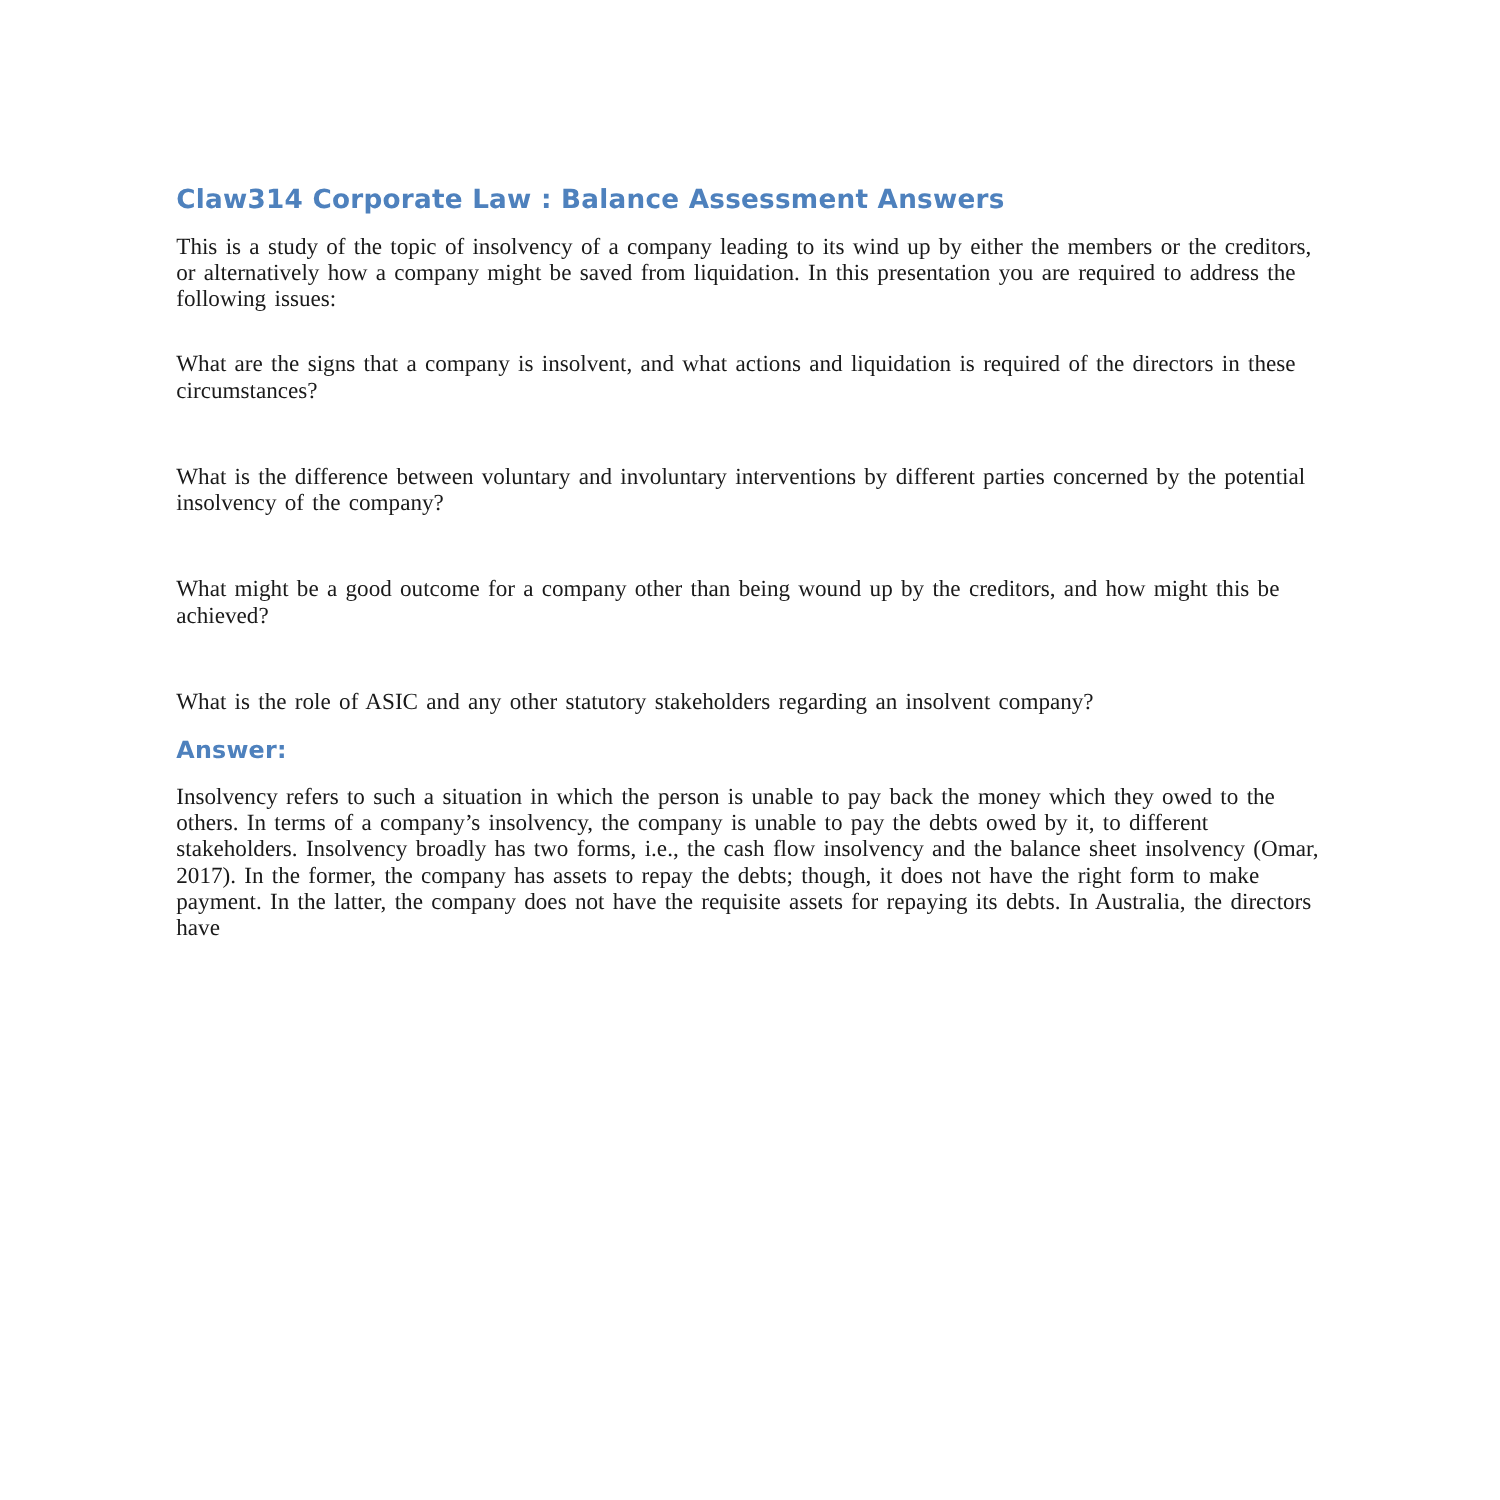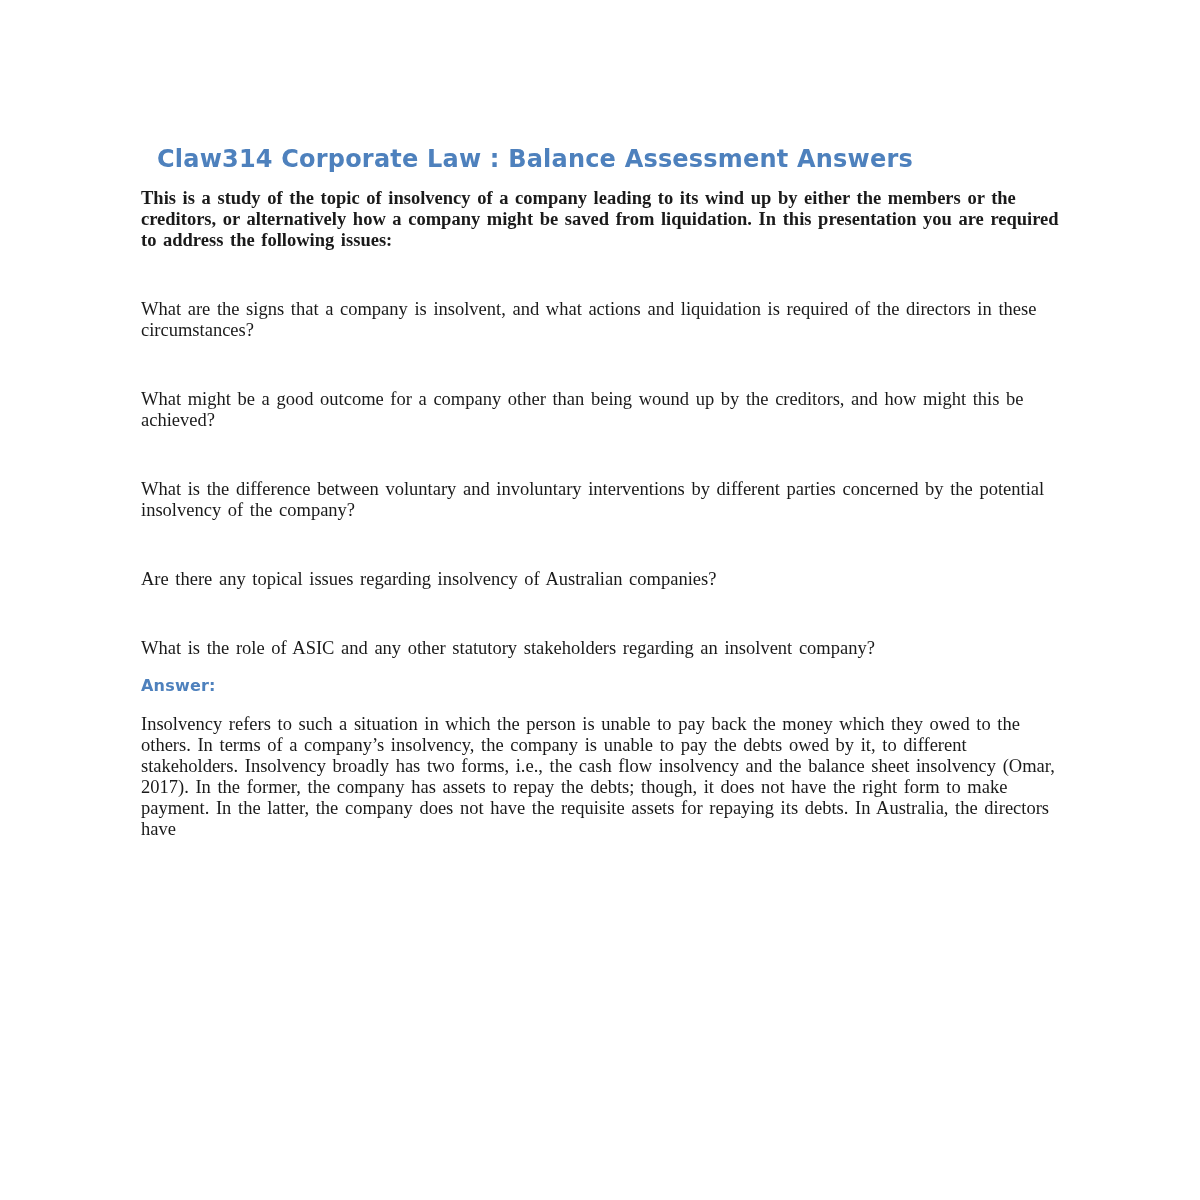"Claw314 Corporate Law : Balance" .doc-title { font-size: 24px -> 21px; margin: 0 0 16px 16px -> 0 0 16px 0 }
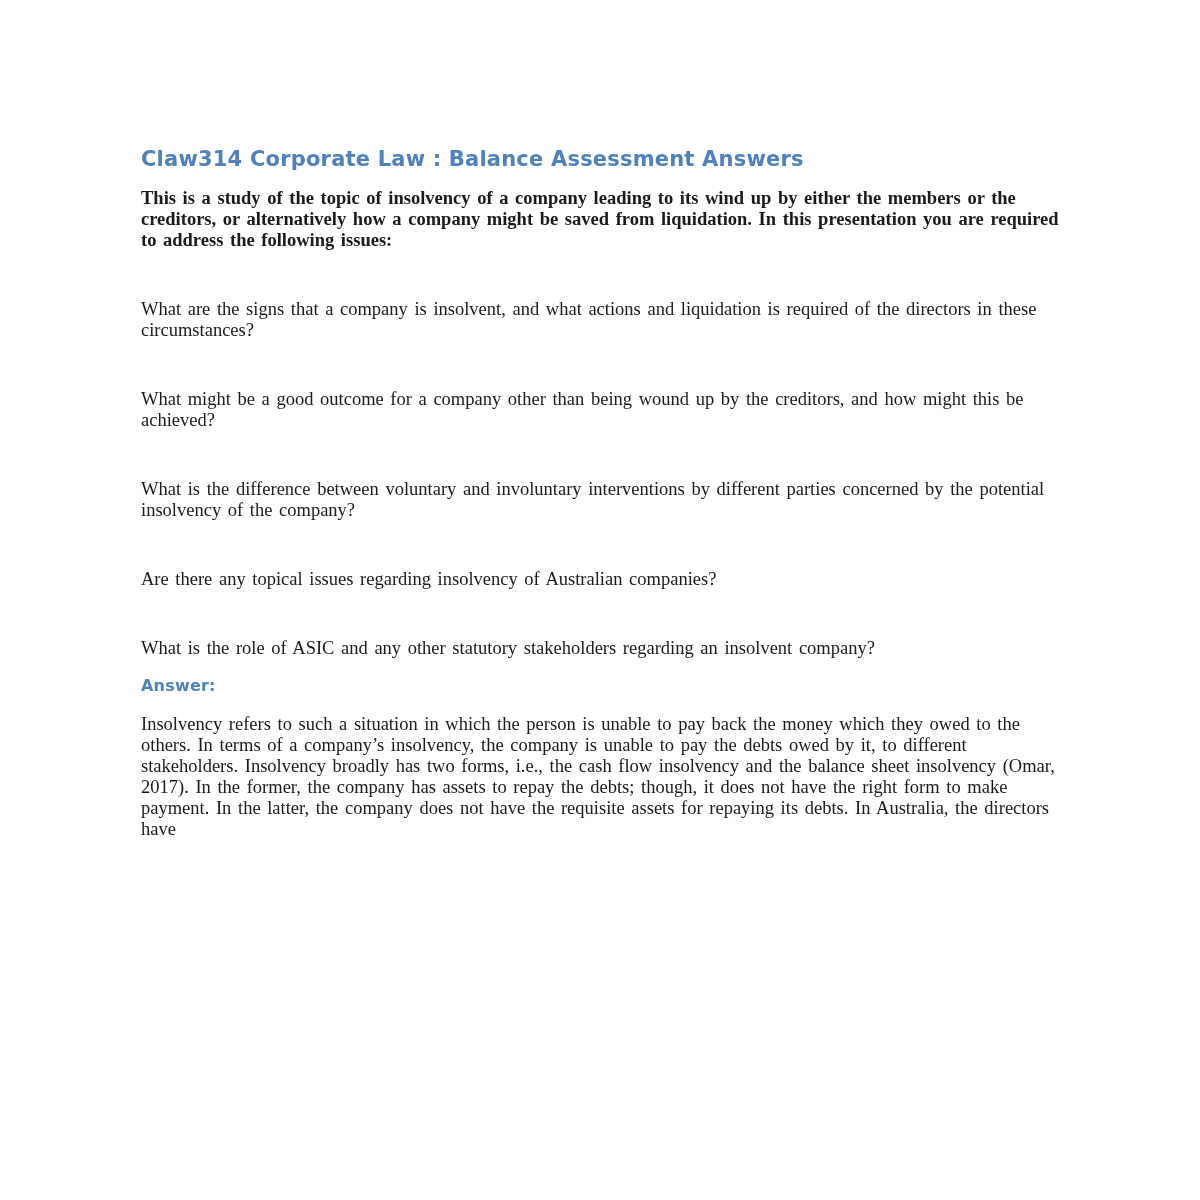"This is a study of" .para.intro { font-weight: bold -> none; margin-bottom: 48px -> 31px }
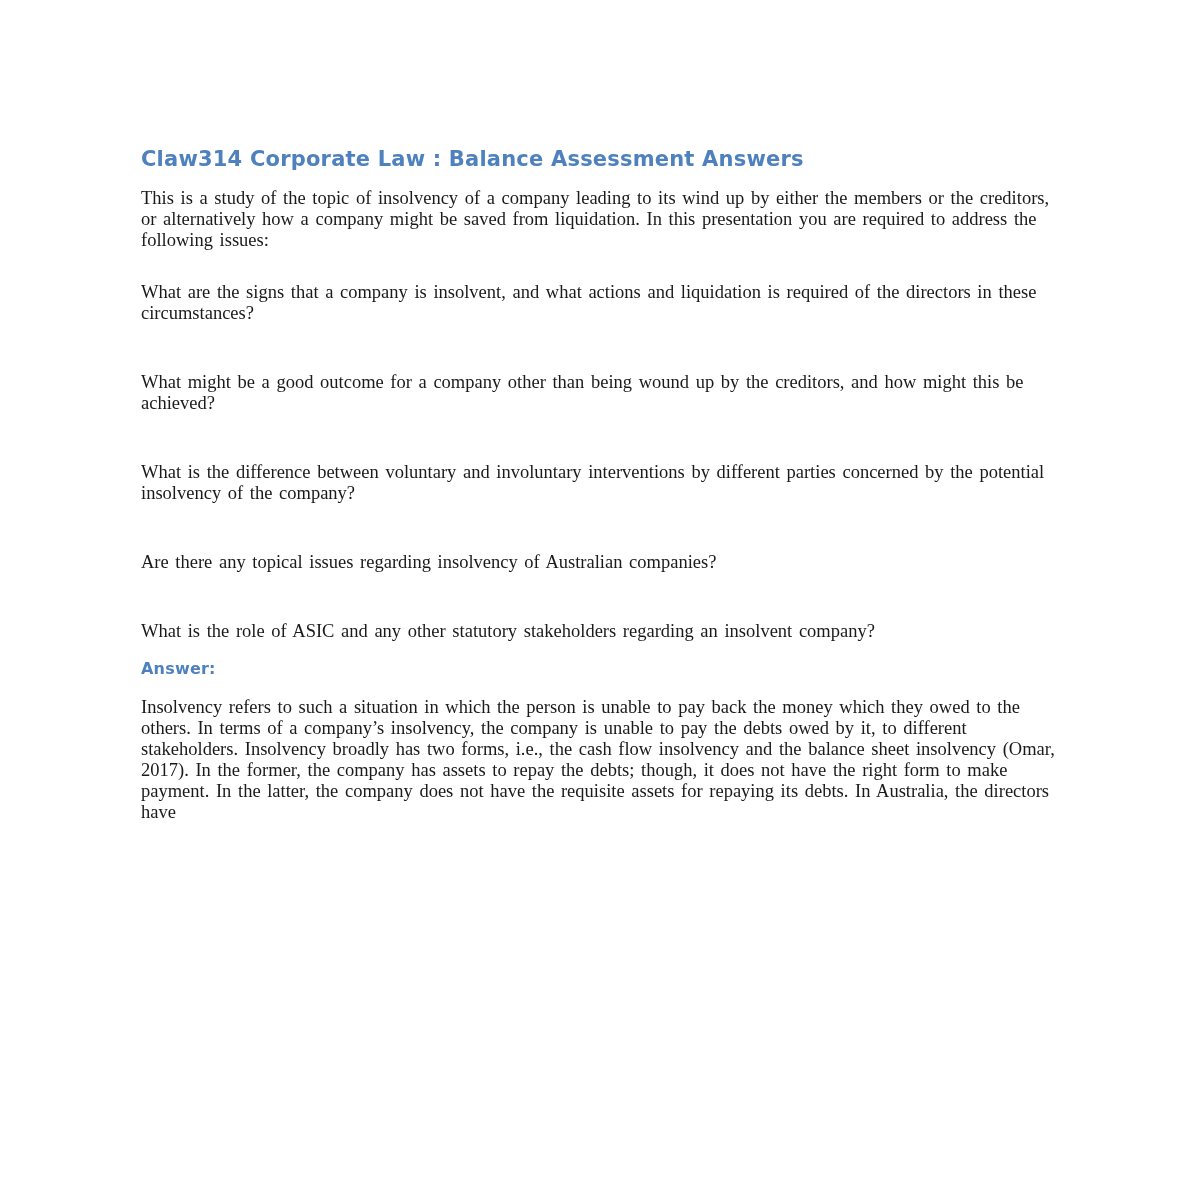"What might be a good" p.para { order: before "What is the difference between" -> after "What is the difference between" }
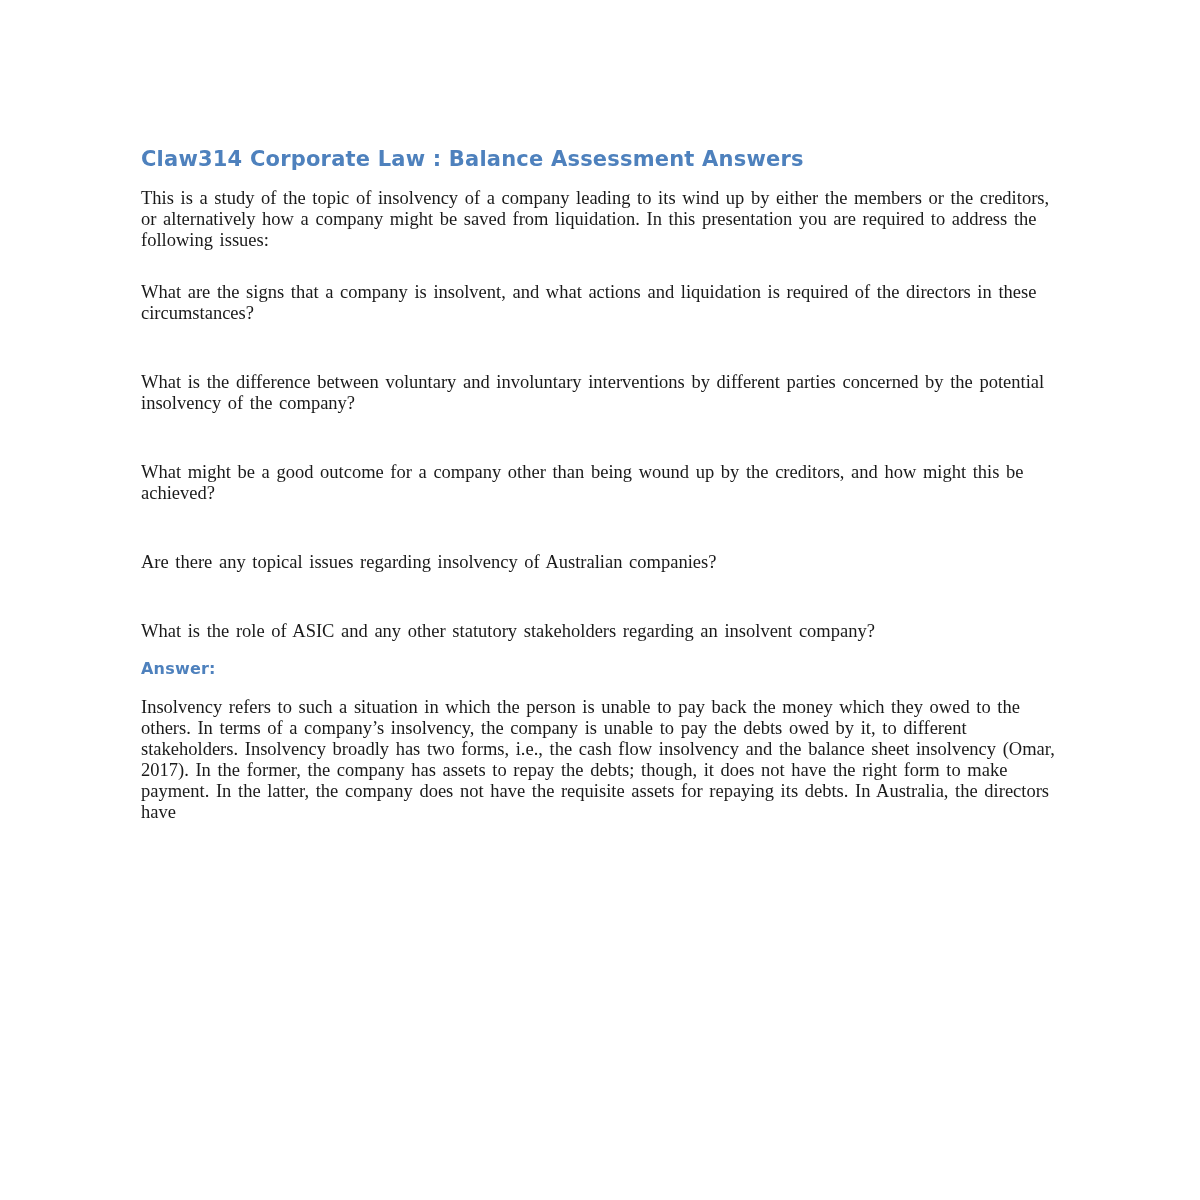"Are there any topical issues" p.para { html: <p>Are there any topical issues regarding insolvency of Australian companies?</p> -> none }
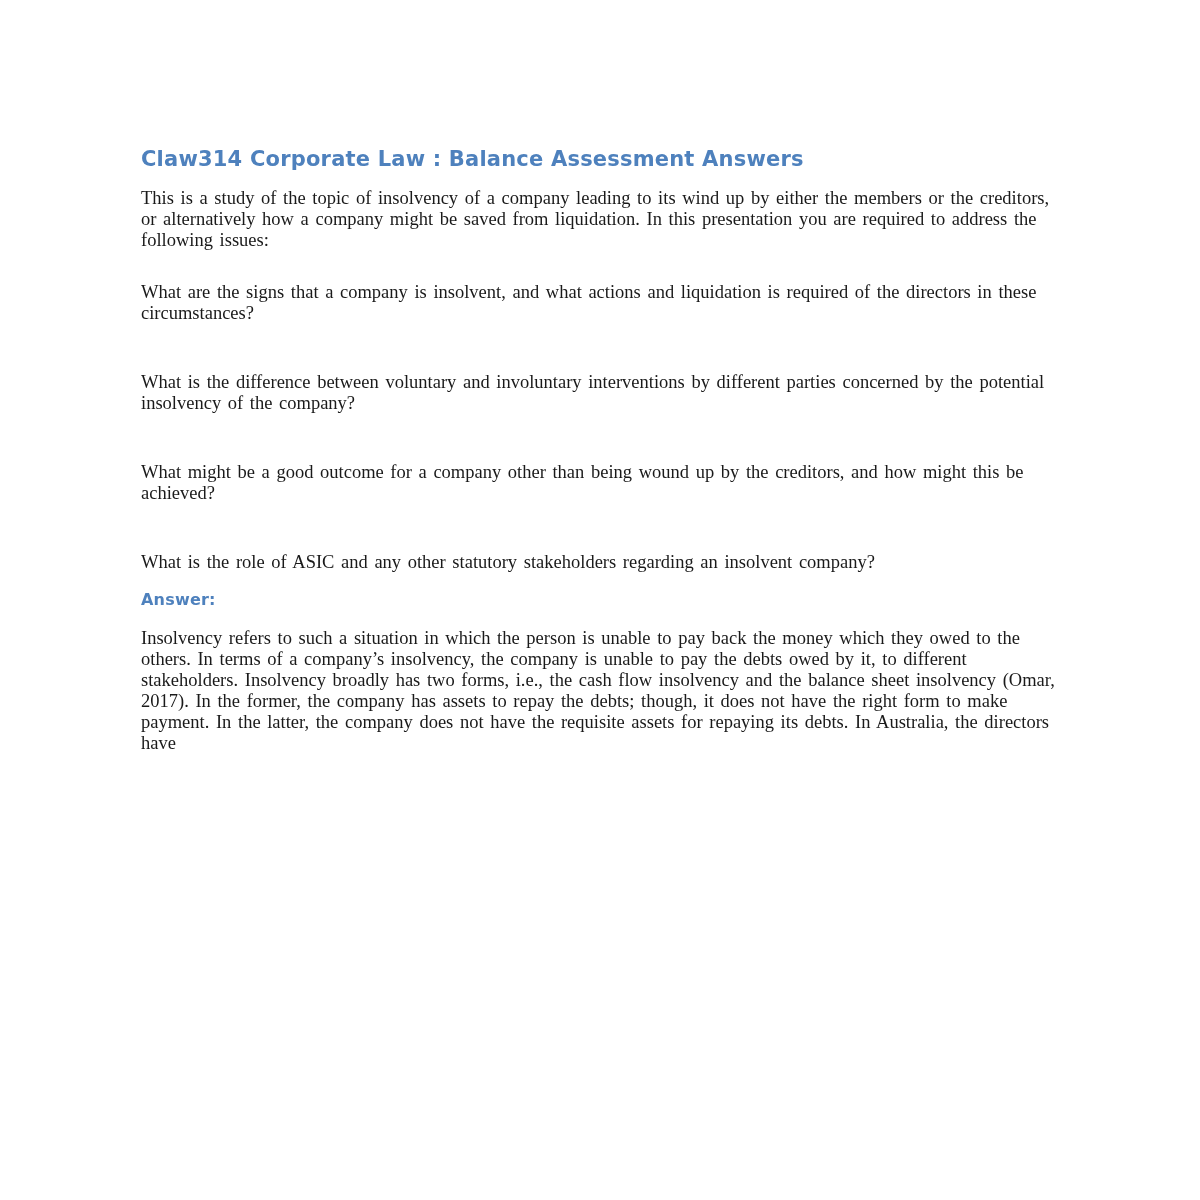"Answer:" .answer-heading { font-size: 16px -> 19px }
